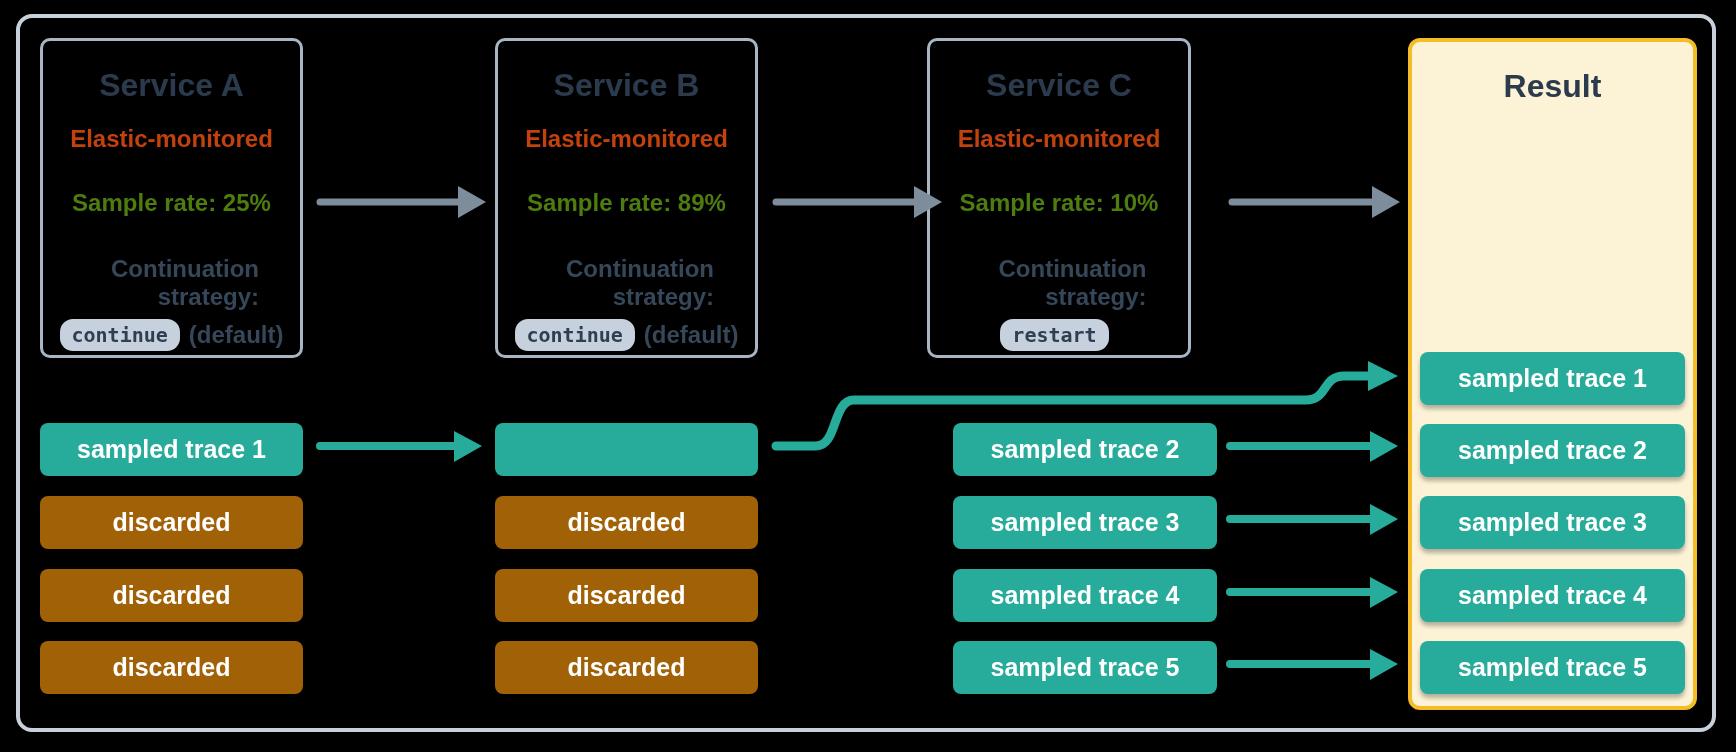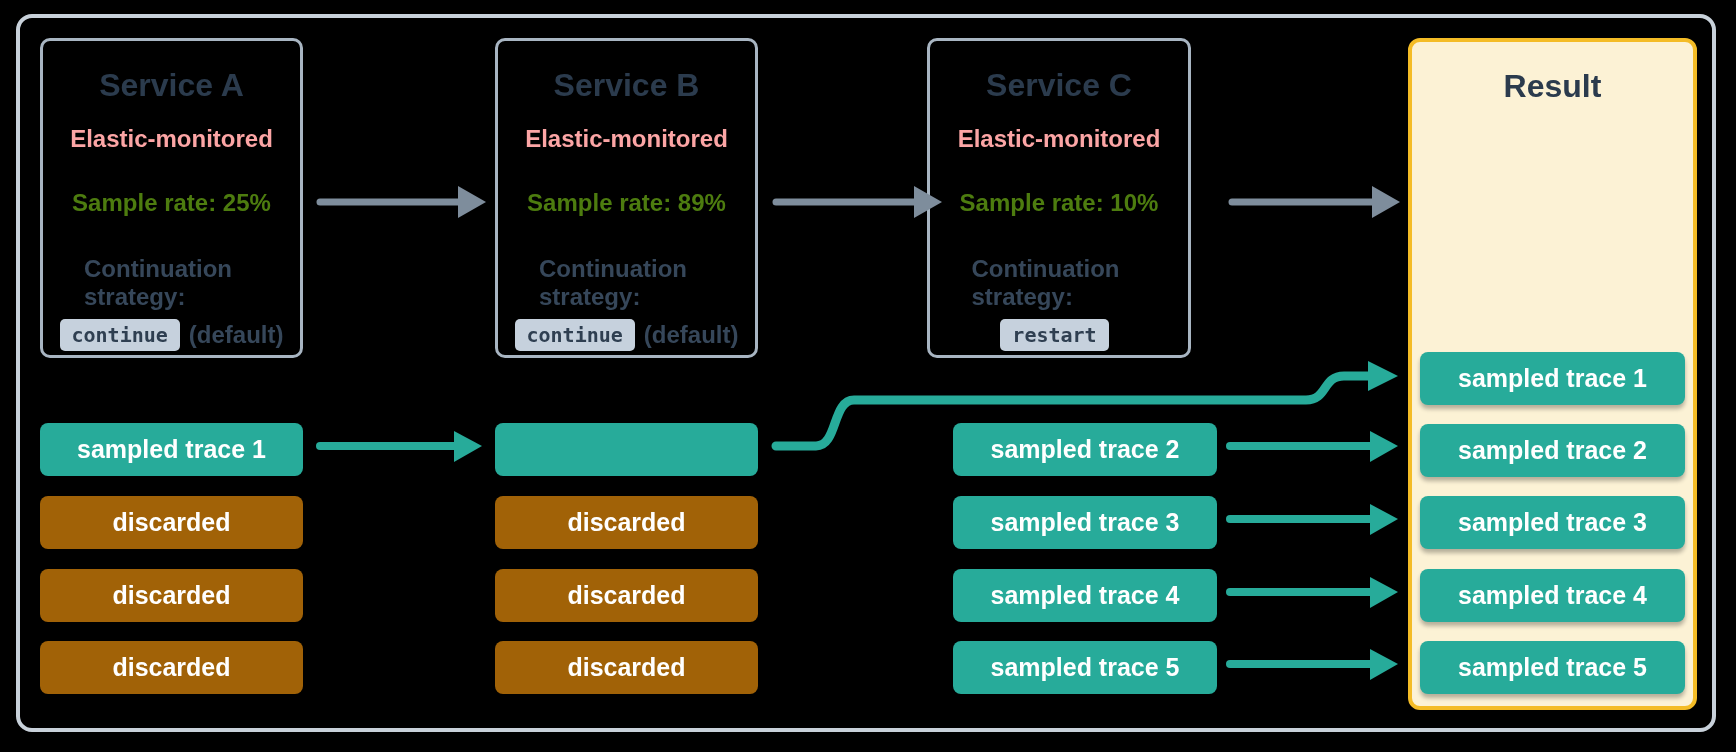"Service A" .service-box { text-align: left -> right }
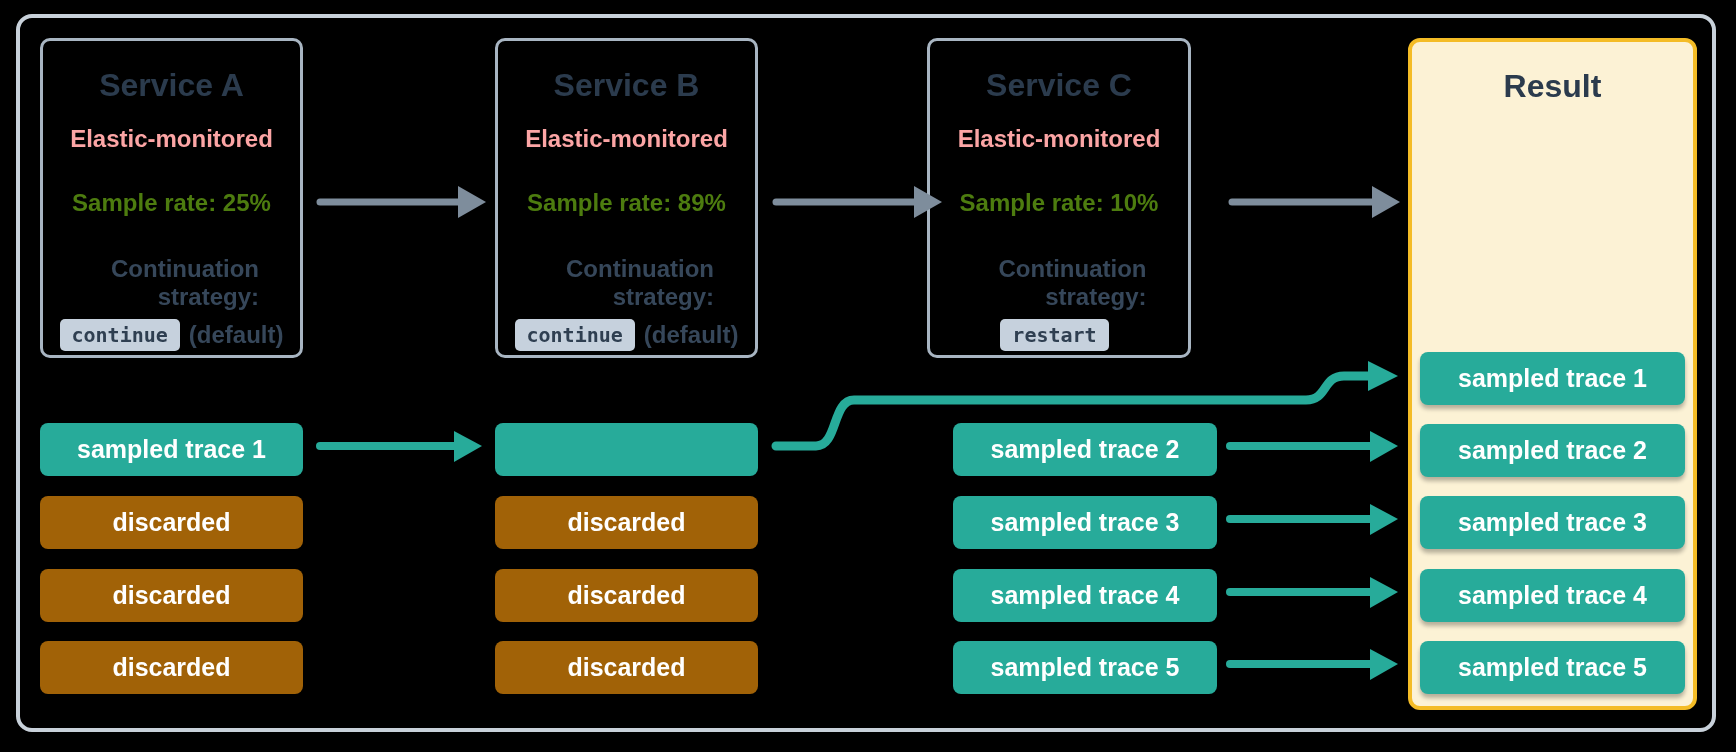"Elastic-monitored" .service-subtitle { color: #fca5a5 -> #c2410c }
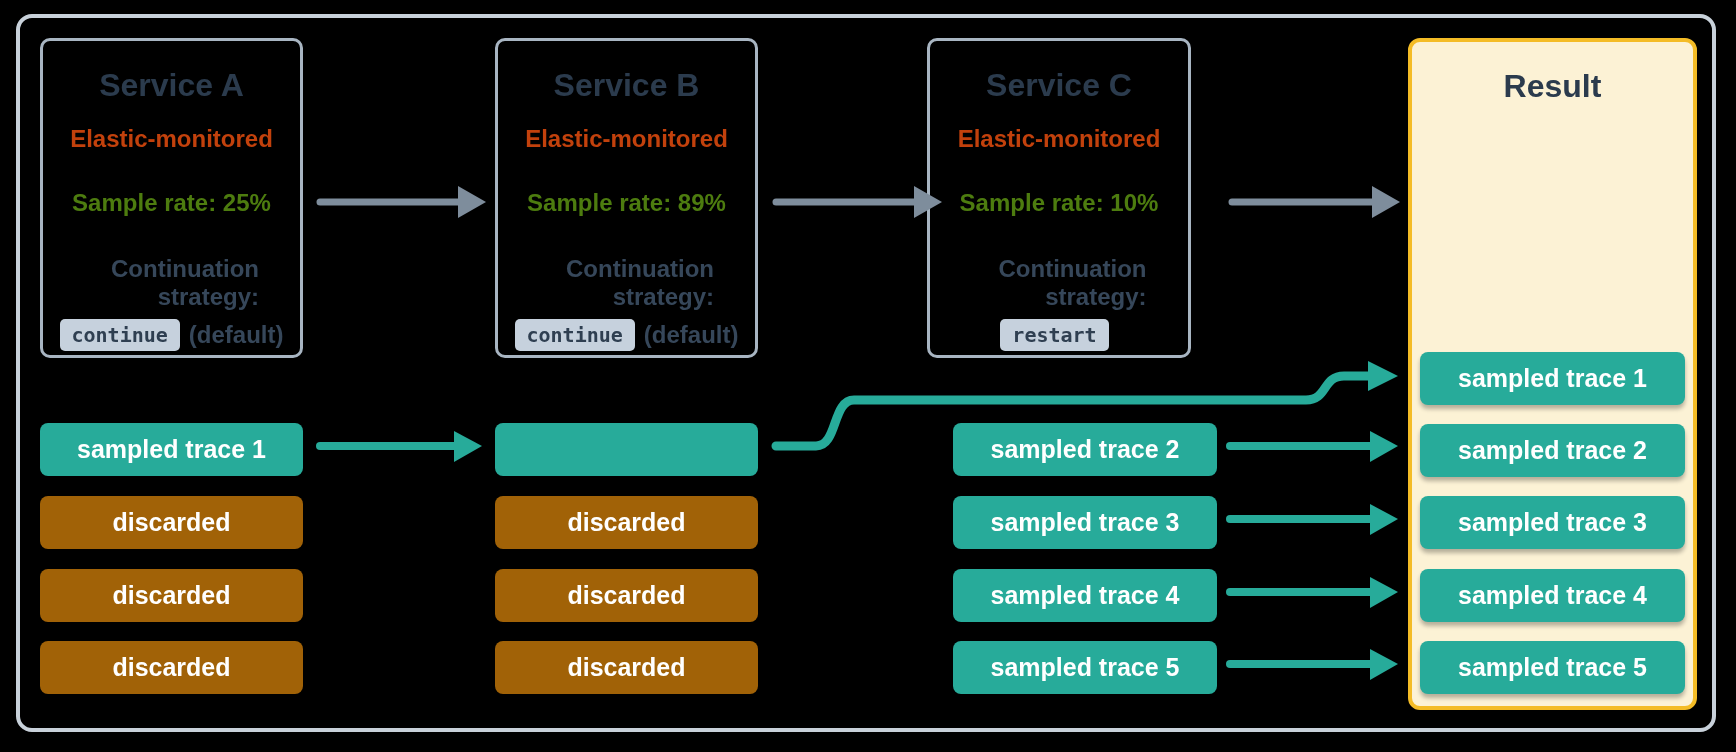"continue" .code-chip { border-radius: 5px -> 13px }
